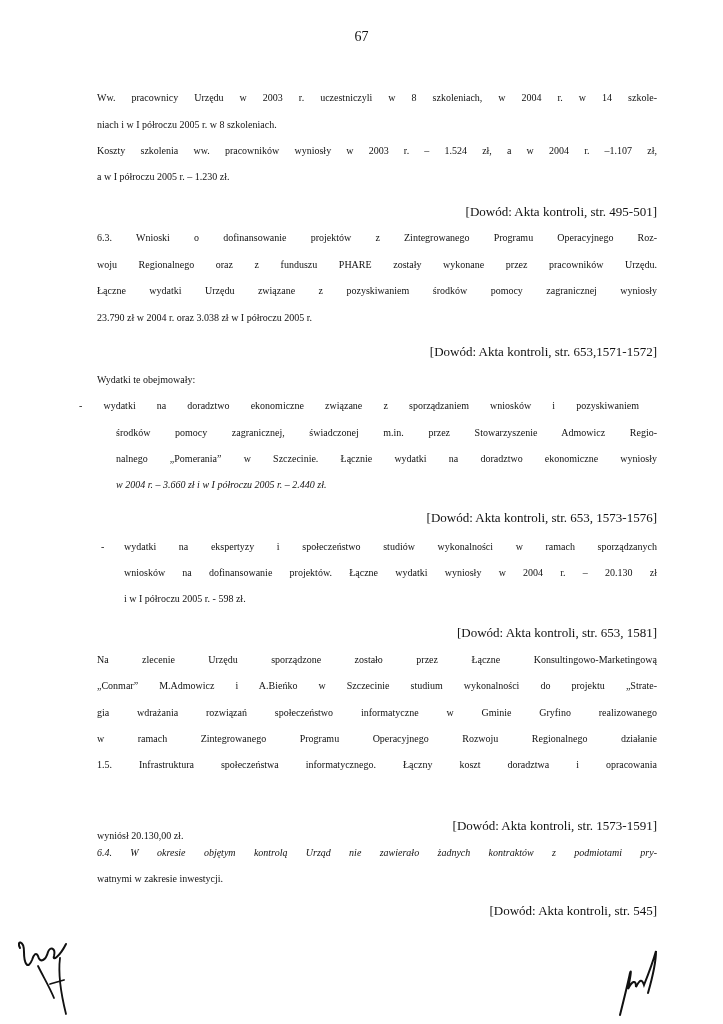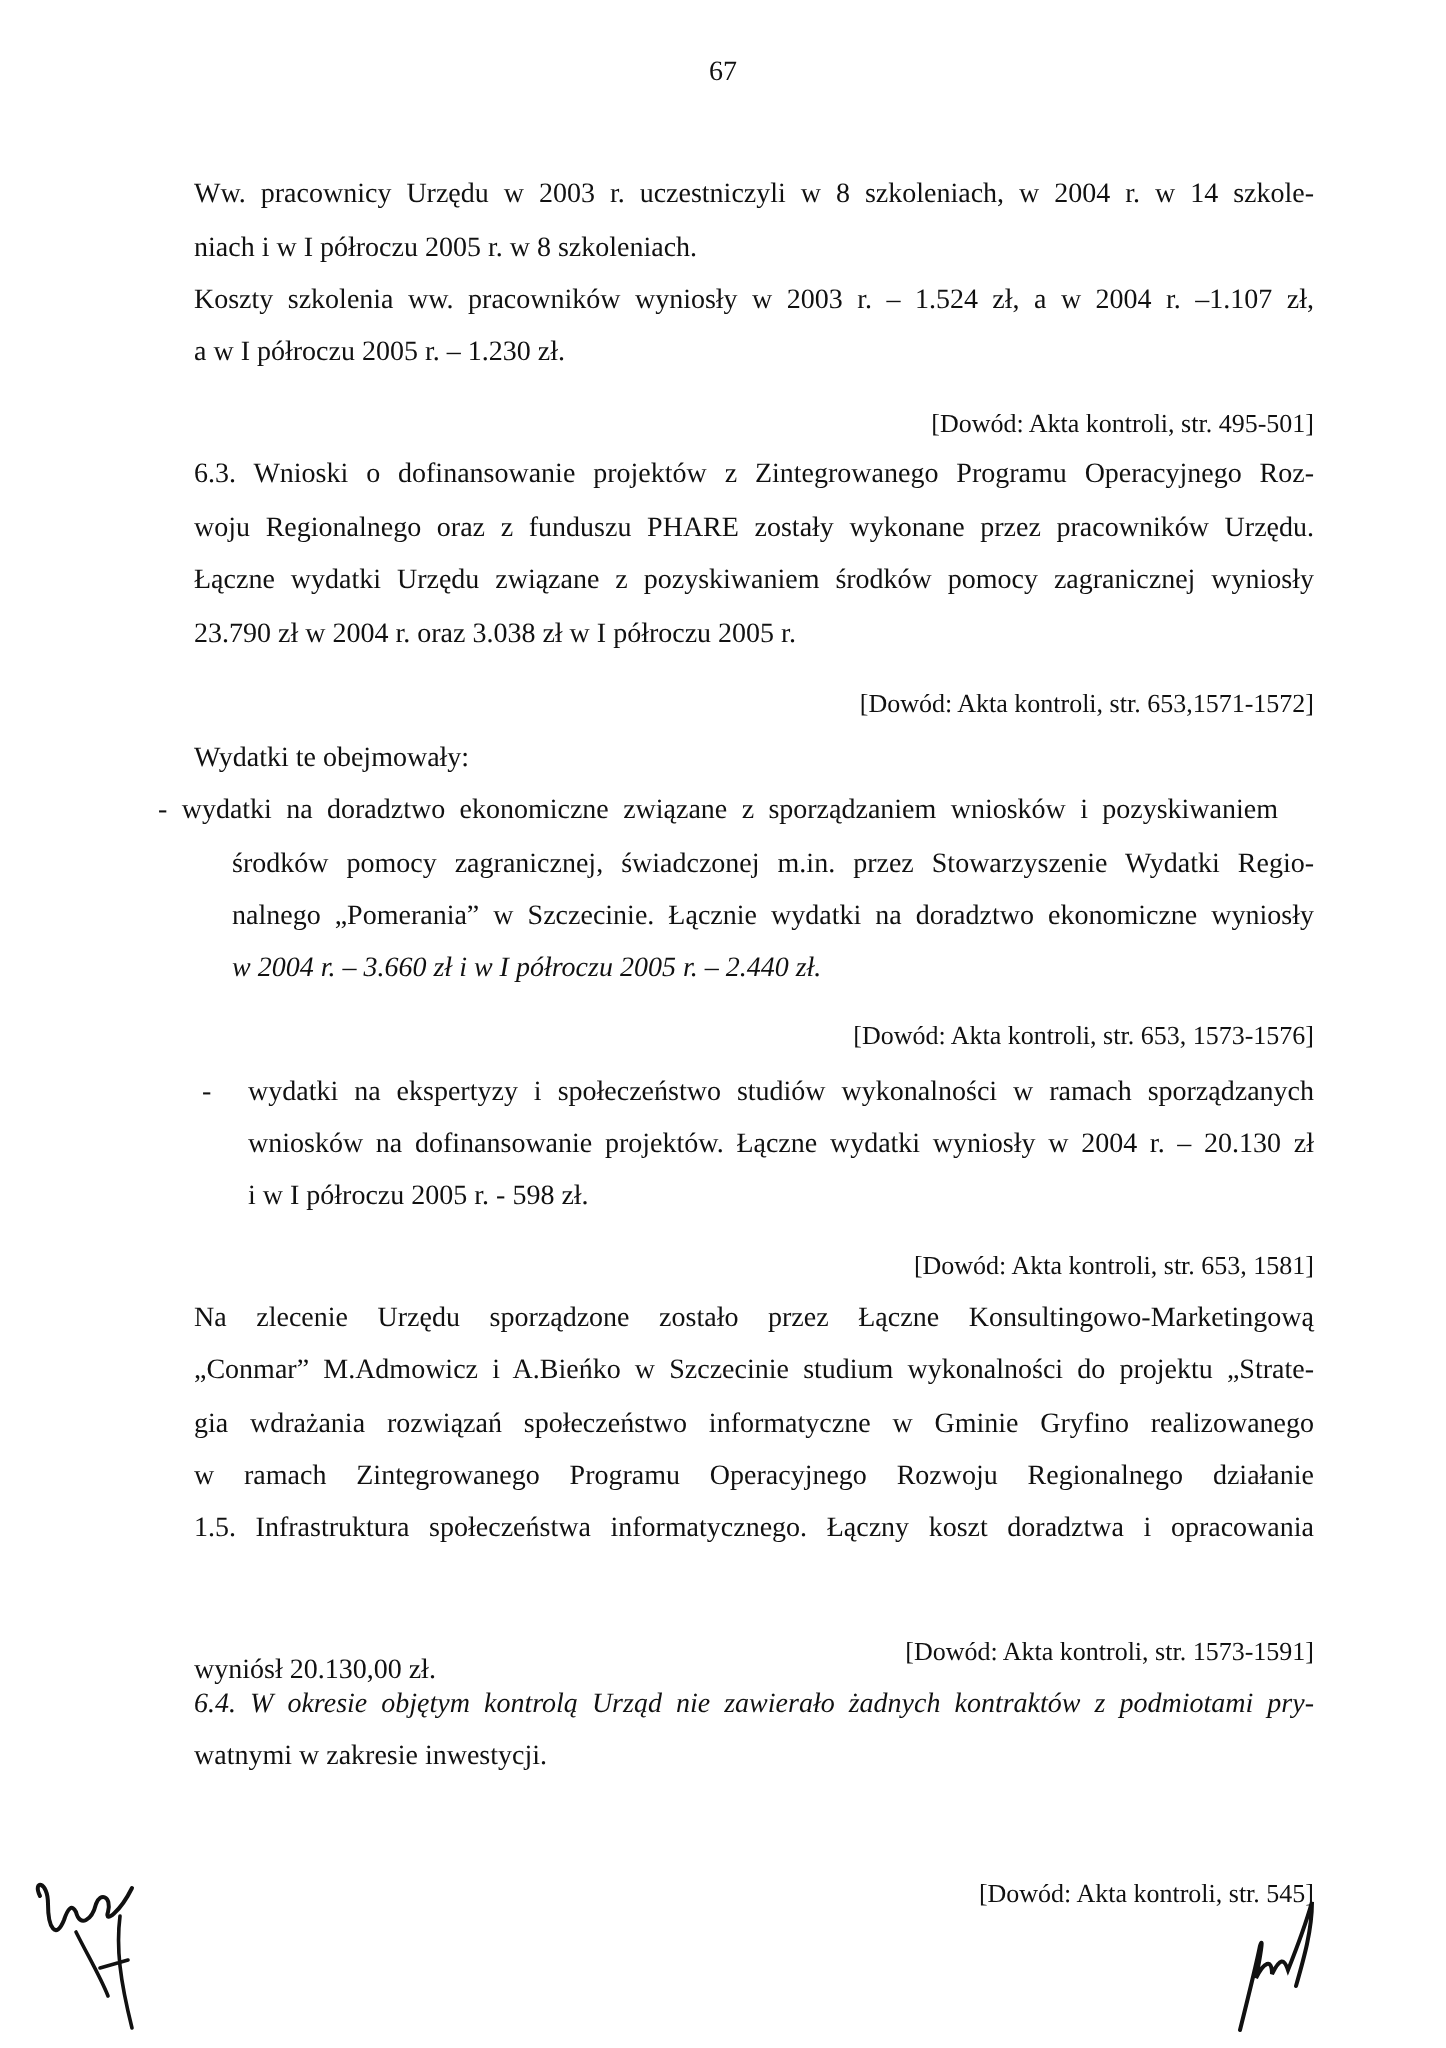"Ww. pracownicy Urzędu w 2003" .line { font-size: 14px -> 10px }
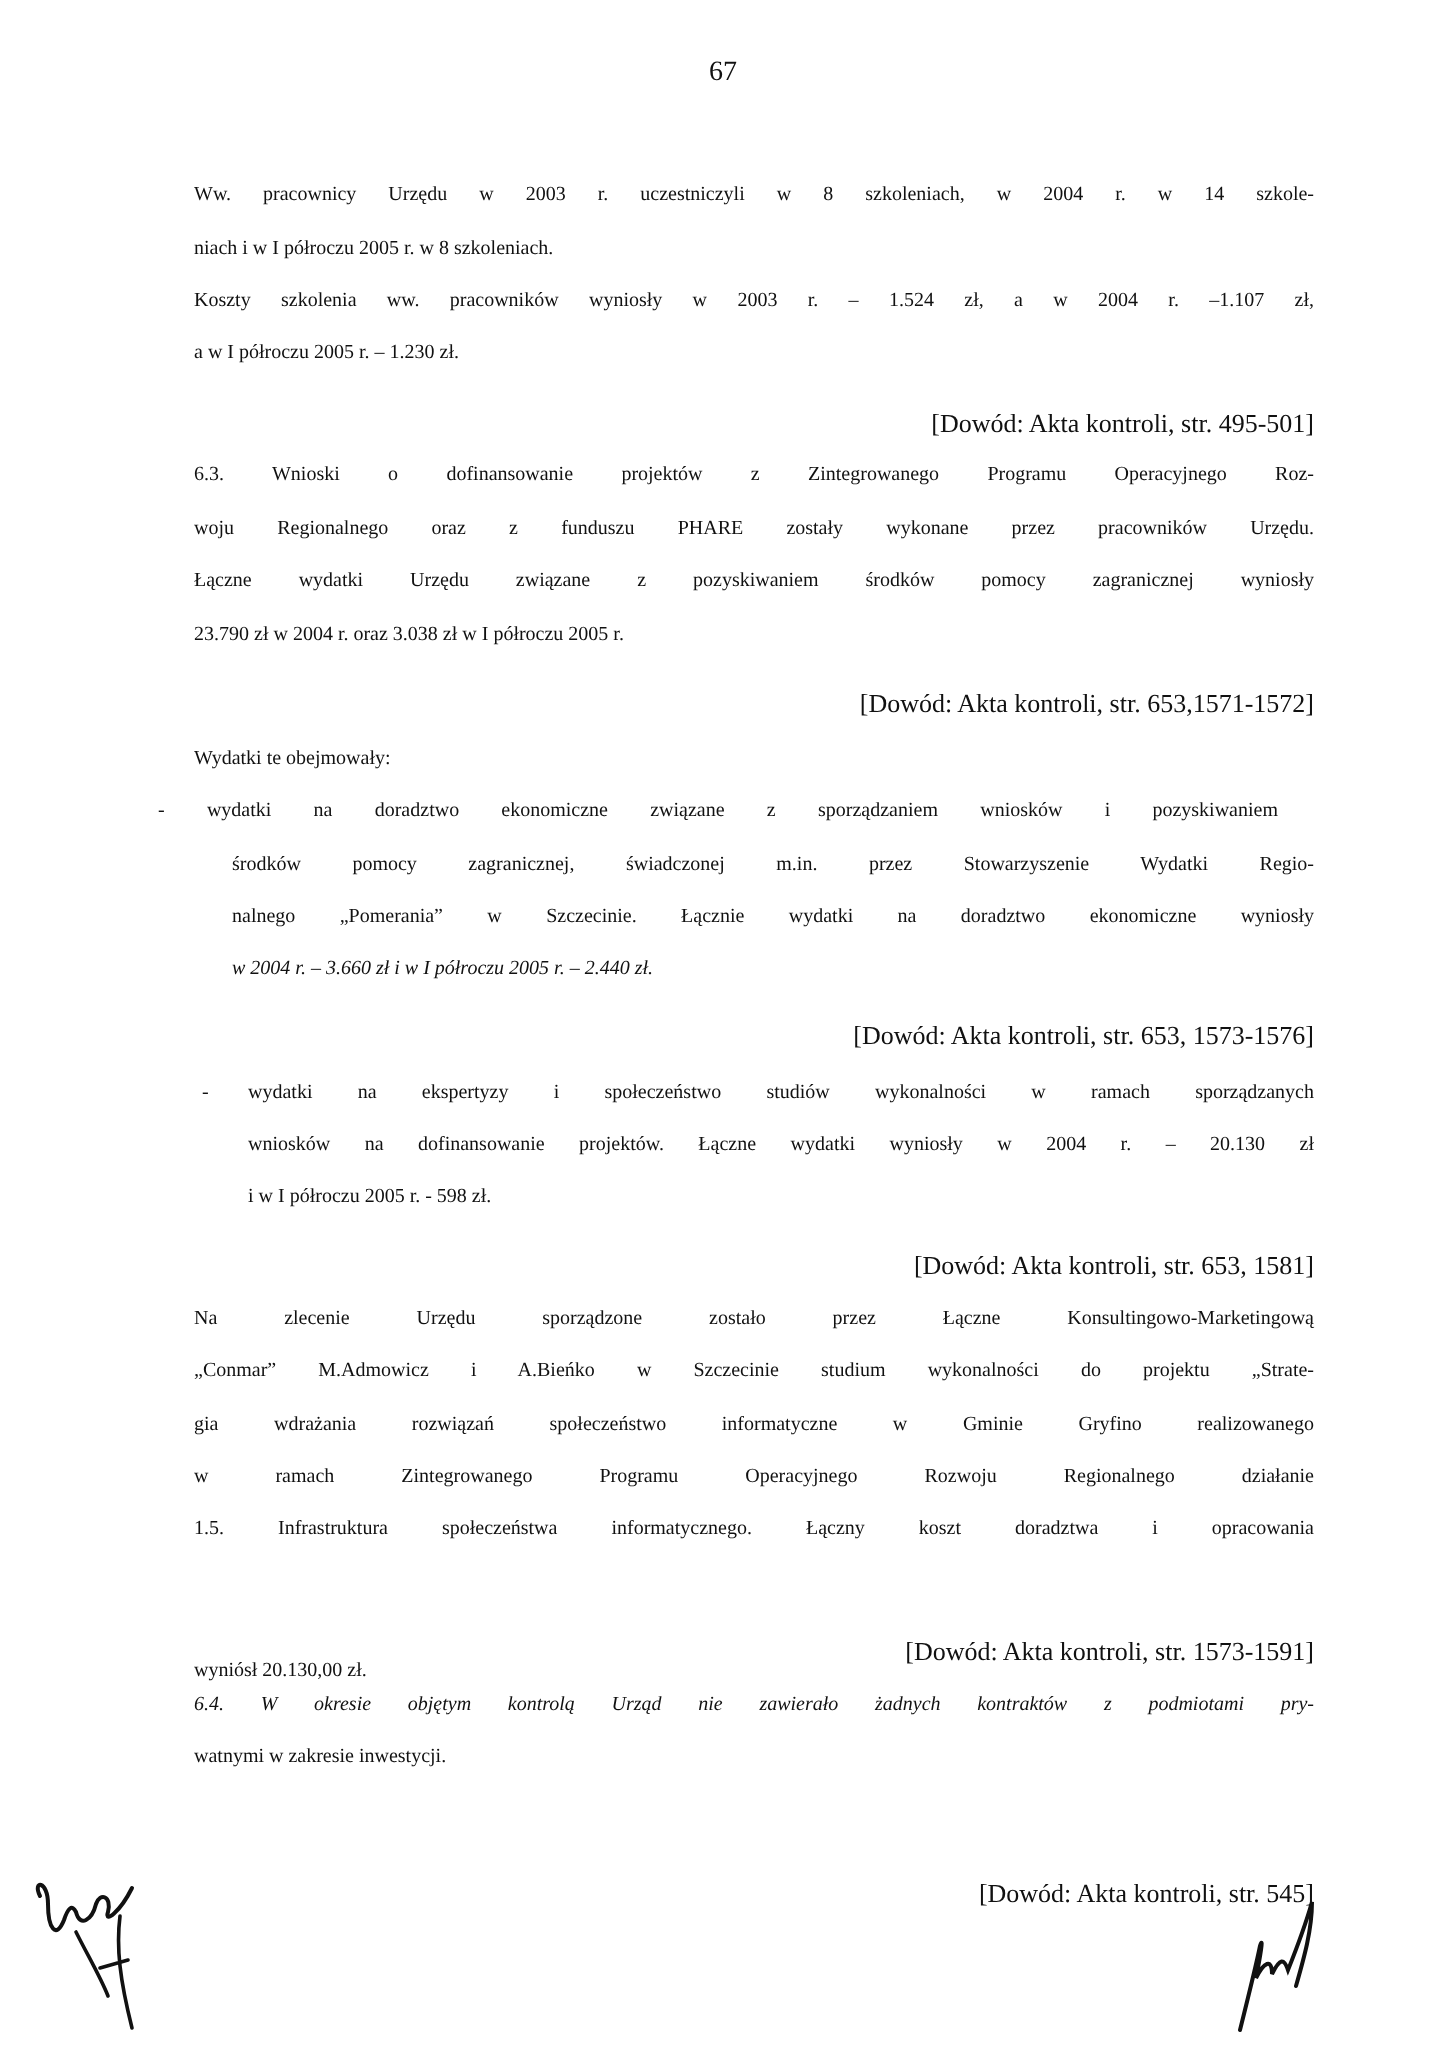"środków pomocy zagranicznej, świadczonej" div.line { text: Wydatki -> Admowicz }
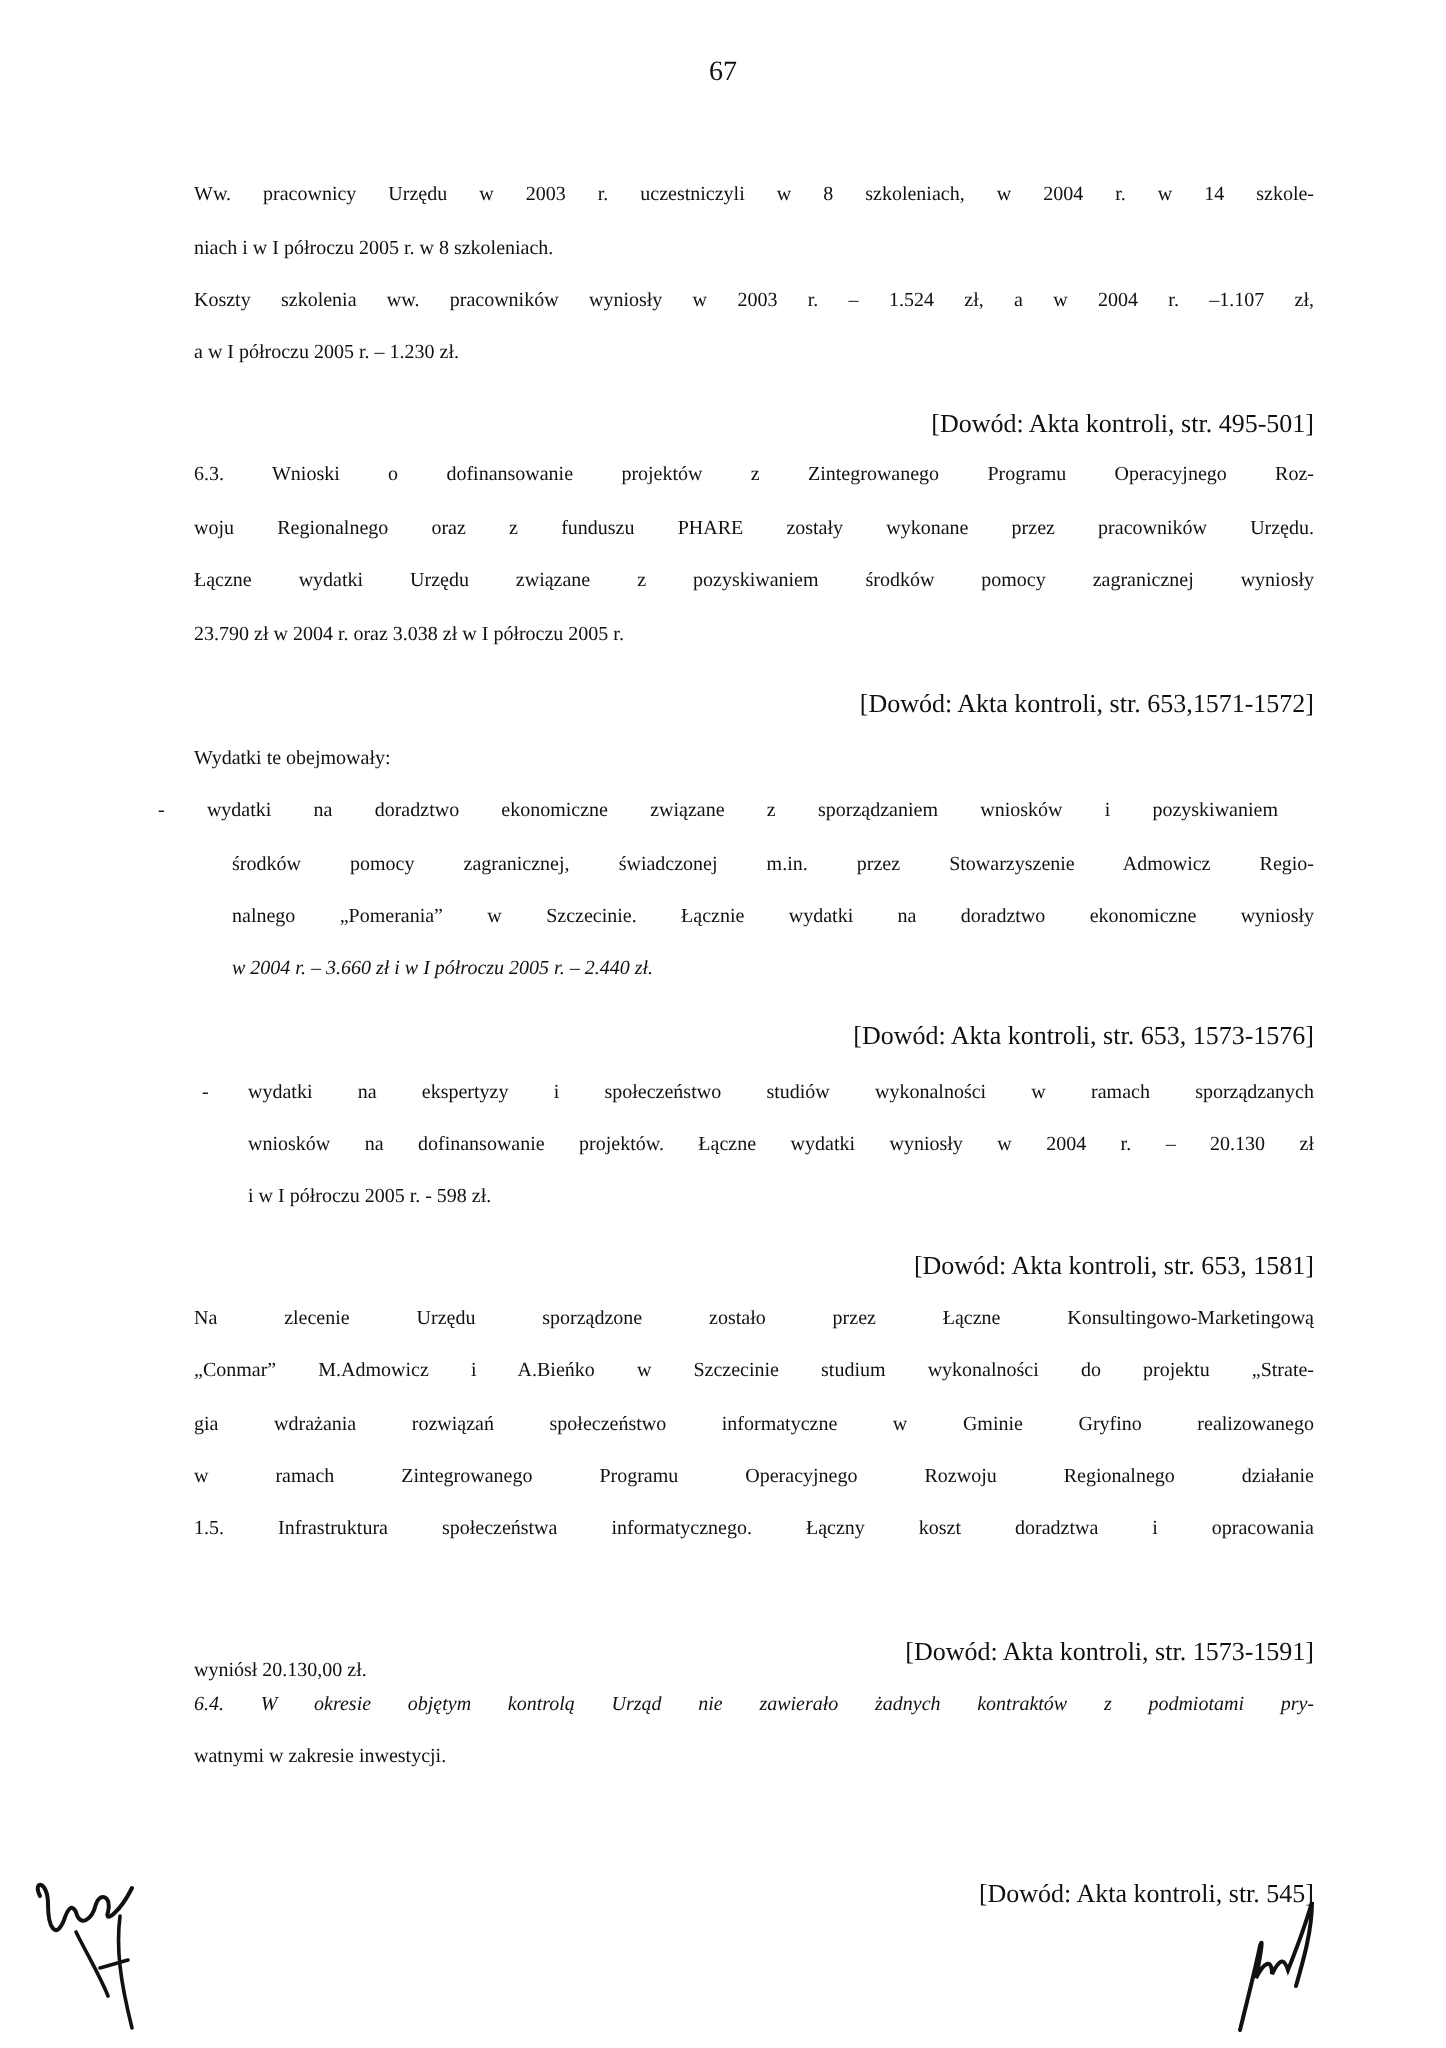"[Dowód: Akta kontroli, str. 545]" div.evidence { margin-top: 36px -> none }
